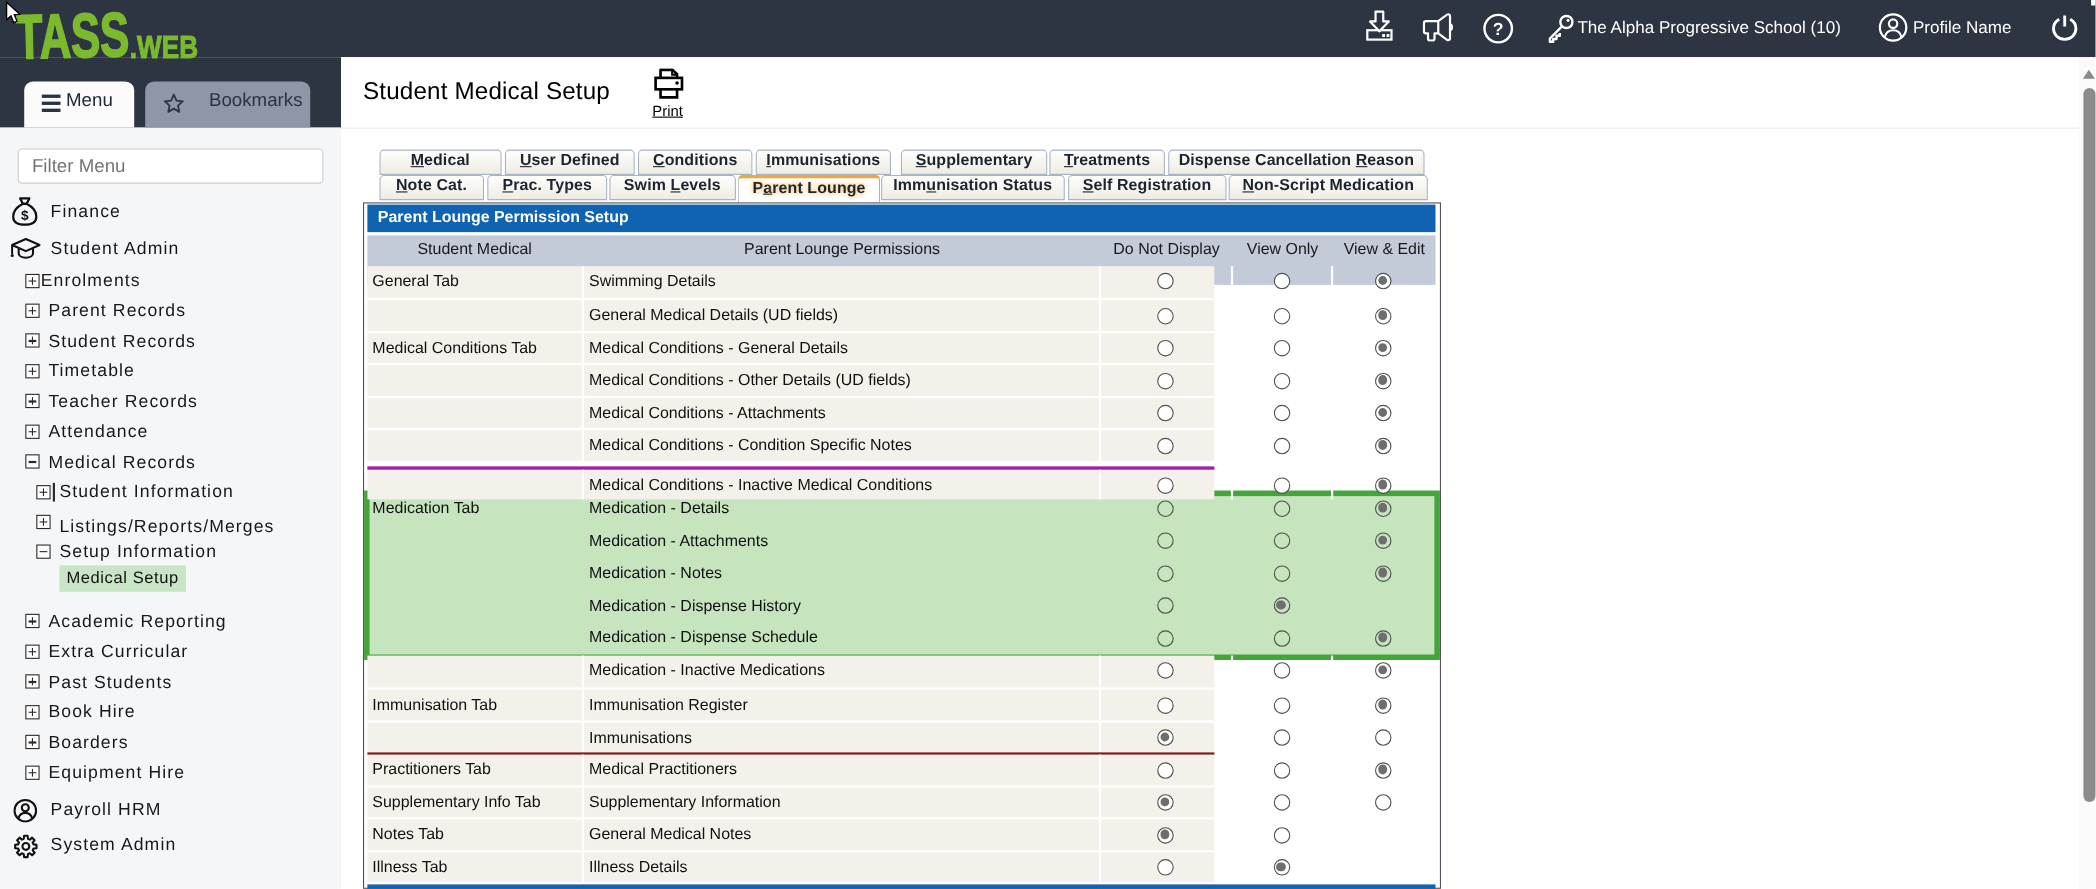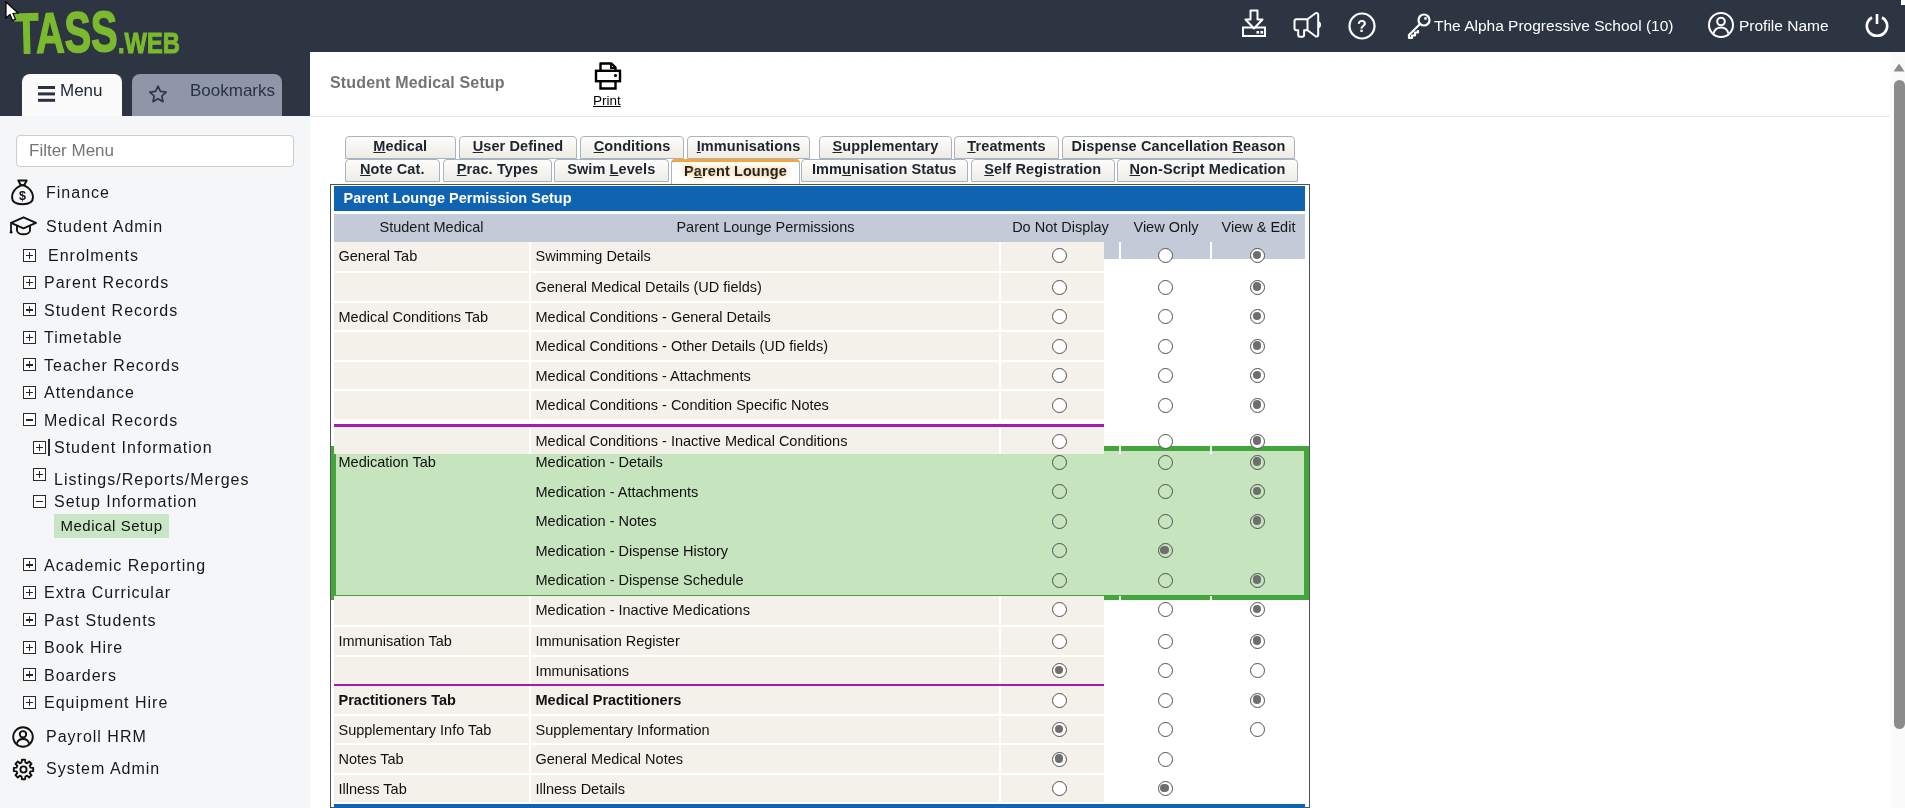"Student Medical Setup" #pagetitle { color: #737373 -> #000000; font-size: 16px -> 22px; font-weight: bold -> none }
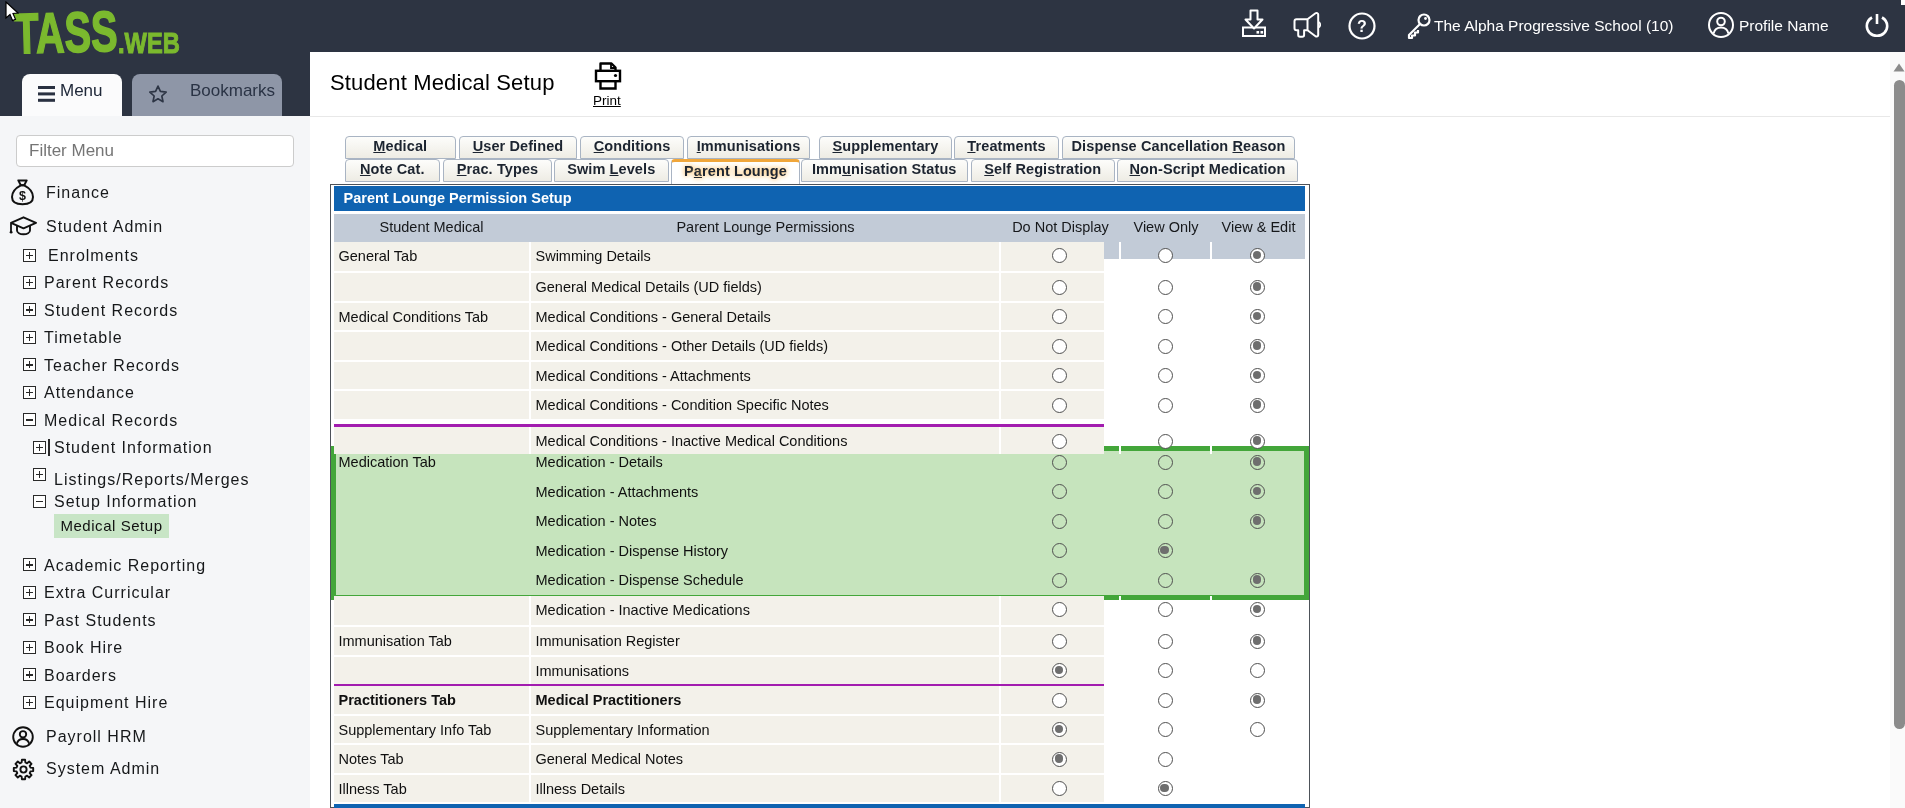"Enrolments" div.mi { left: 48px -> 37px }
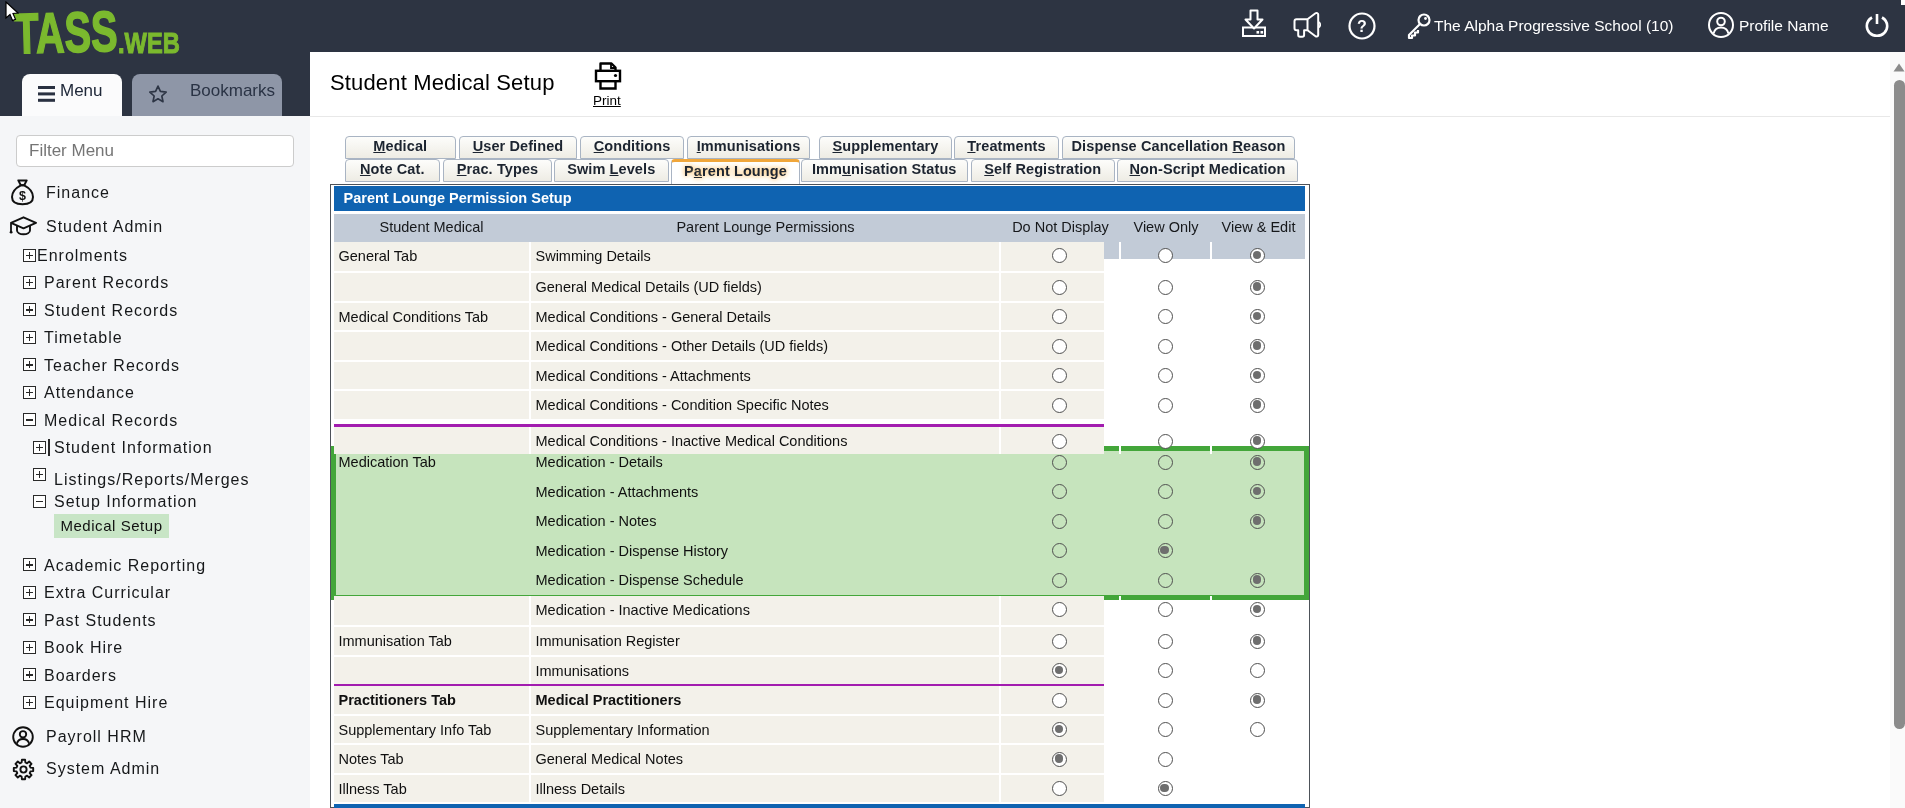"Practitioners Tab" div.row { border-top: 2px solid #a21caf -> 2px solid #7f1d1d; font-weight: bold -> none }
